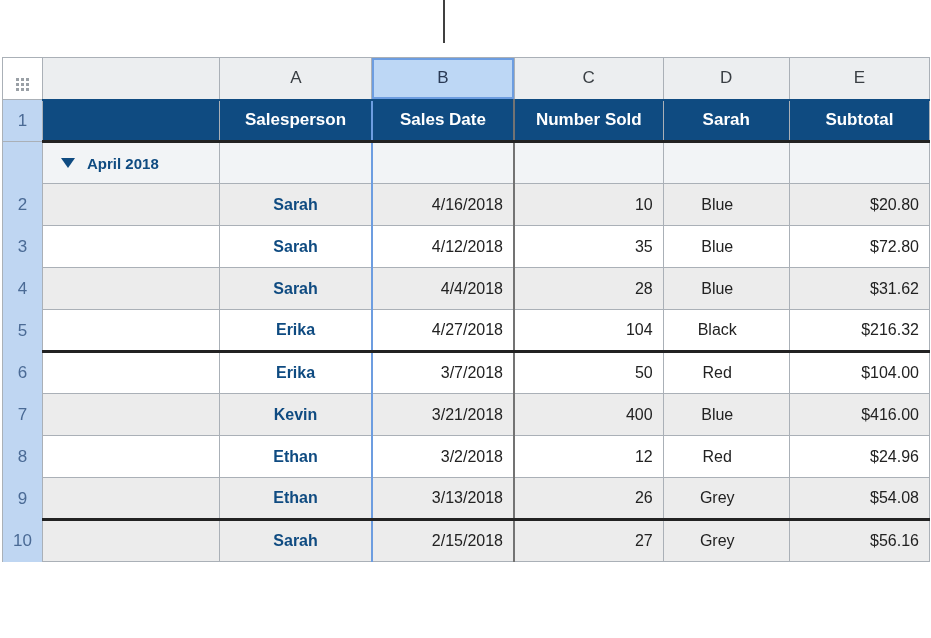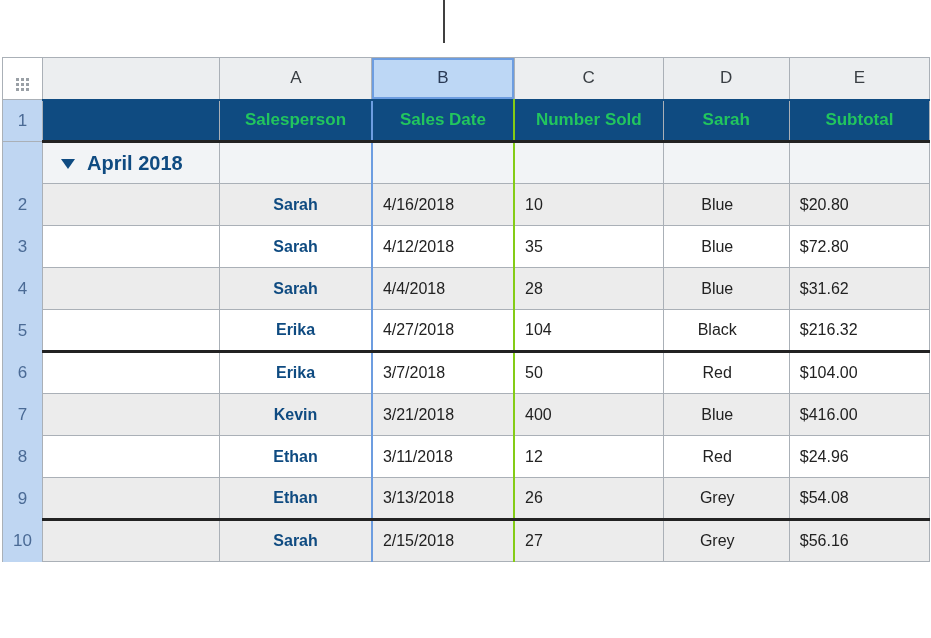"Salesperson" tr.fieldhdr td.cell { color: #22c55e -> #ffffff }
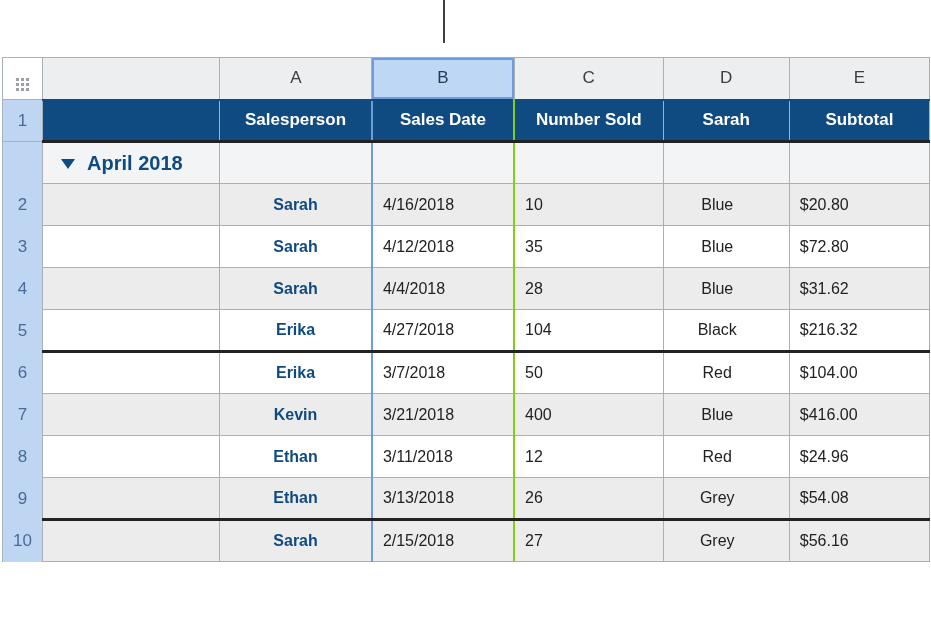"Sales Date" td.sel-right { border-right: 2px solid #84cc16 -> 2px solid #737373 }
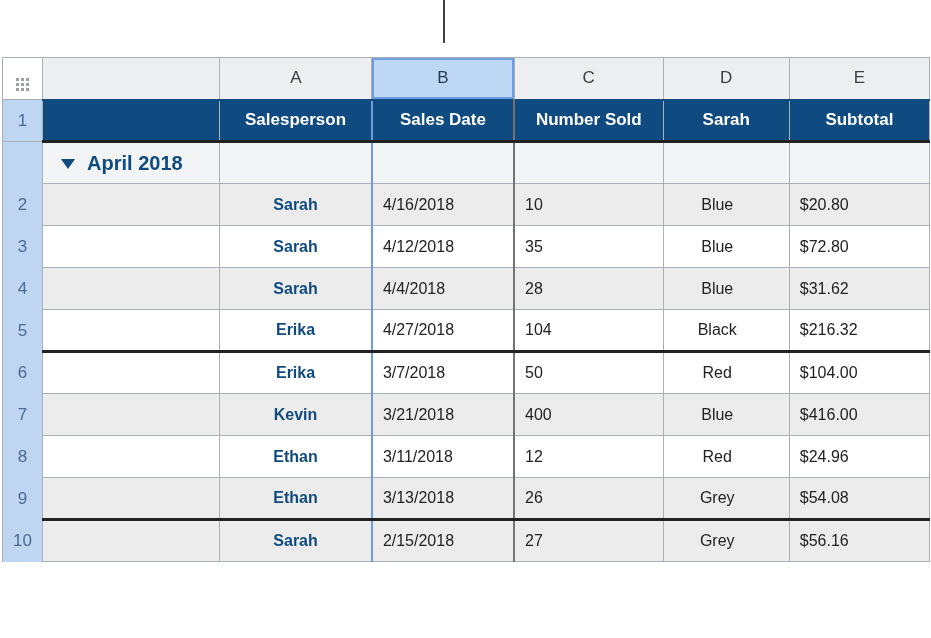"April 2018" tr.group td.category { font-size: 20px -> 15px }
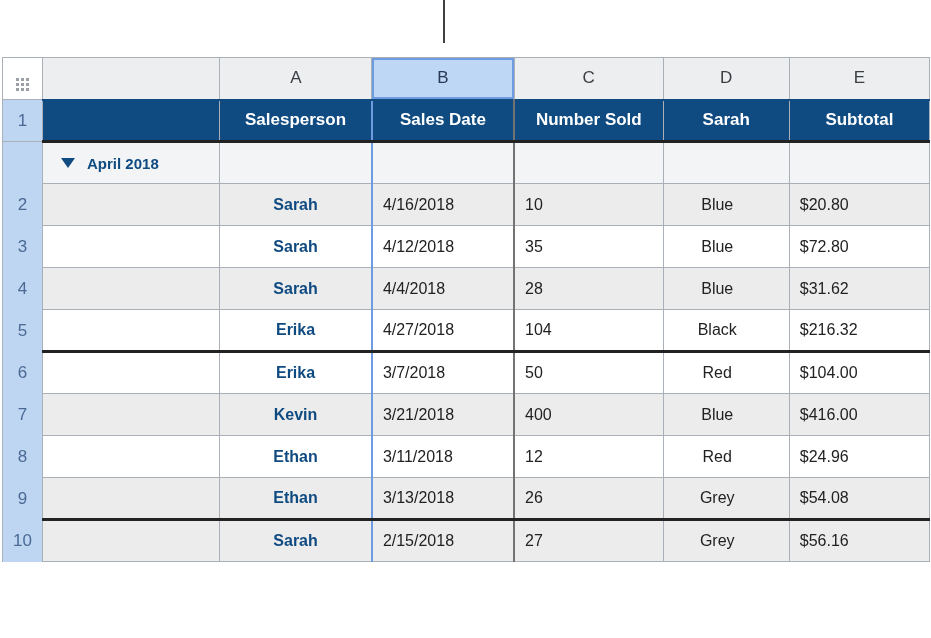"4/16/2018" td.date, td.num, td.color, td.subtotal { text-align: none -> right }
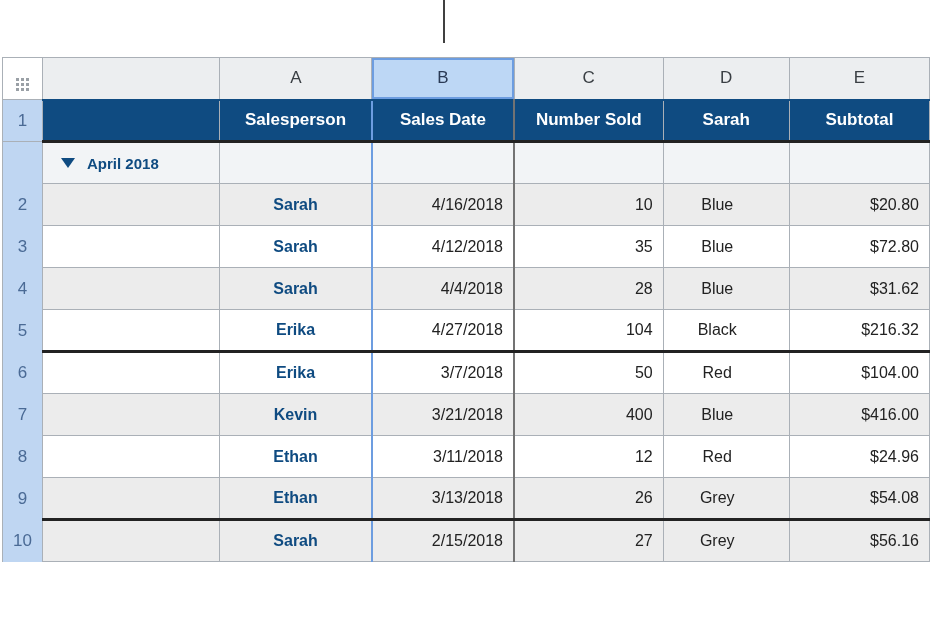"3/11/2018" td.cell { text: 3/11/2018 -> 3/2/2018 }
